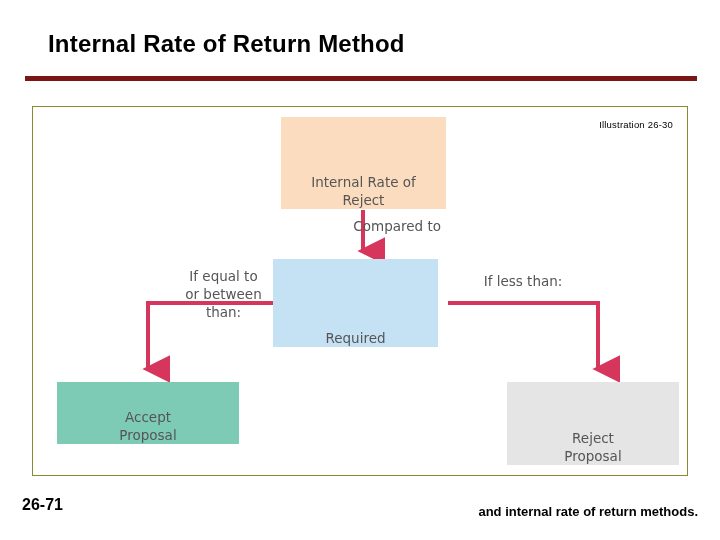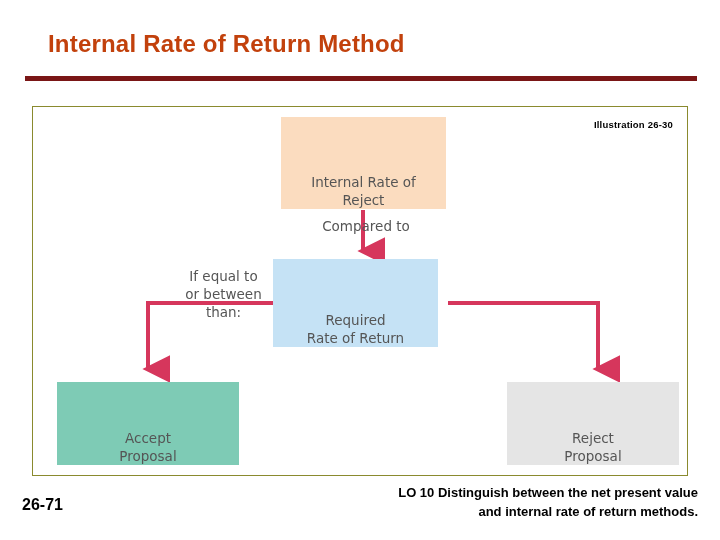"Internal Rate of Return Method" .slide-title { color: #c2410c -> #000000 }
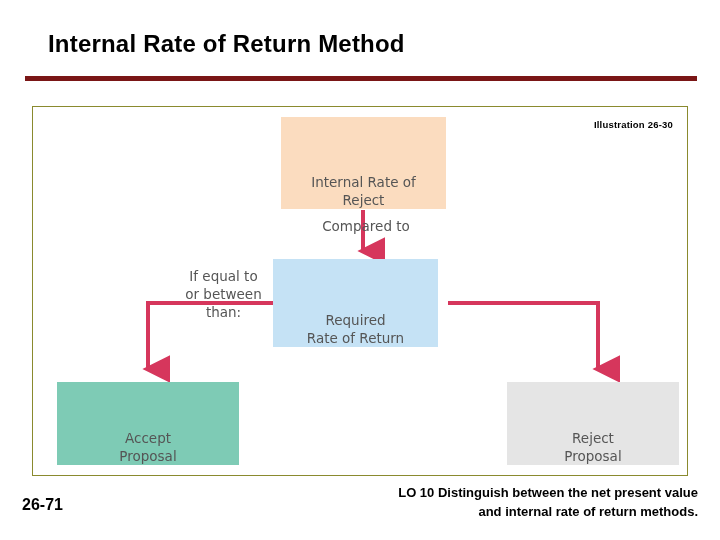"Illustration 26-30" .illustration-label { font-weight: bold -> normal }
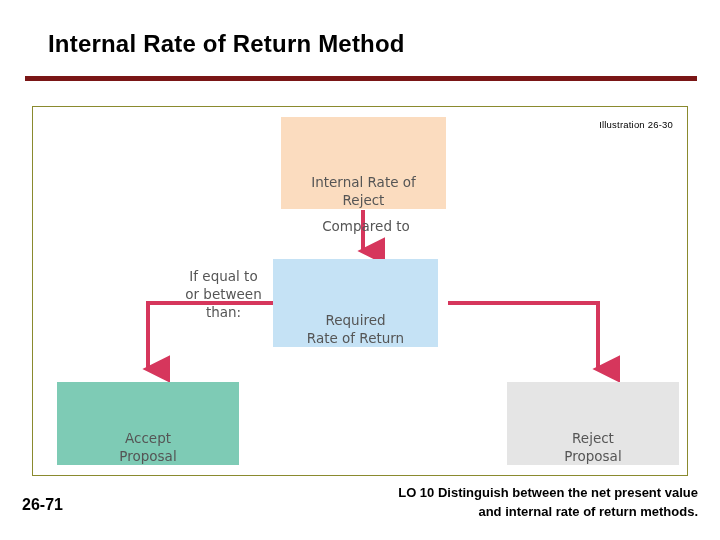"Compared to" .caption { text-align: center -> right }
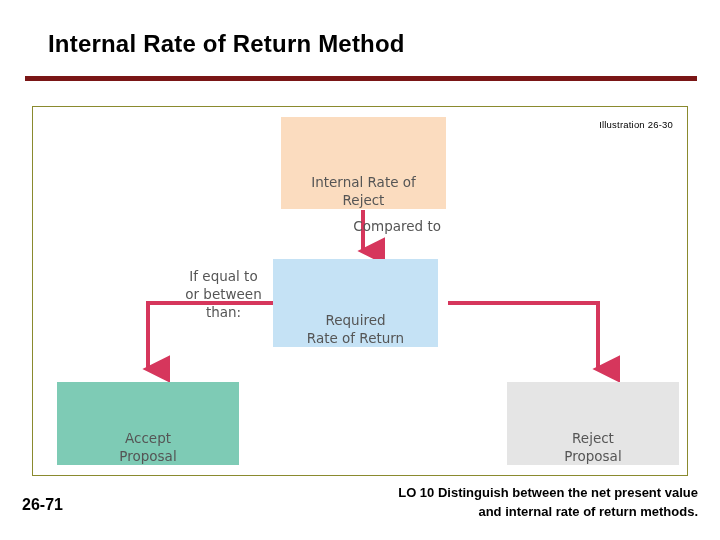"If less than:" div.caption { html: none -> <div>If less than:</div> }
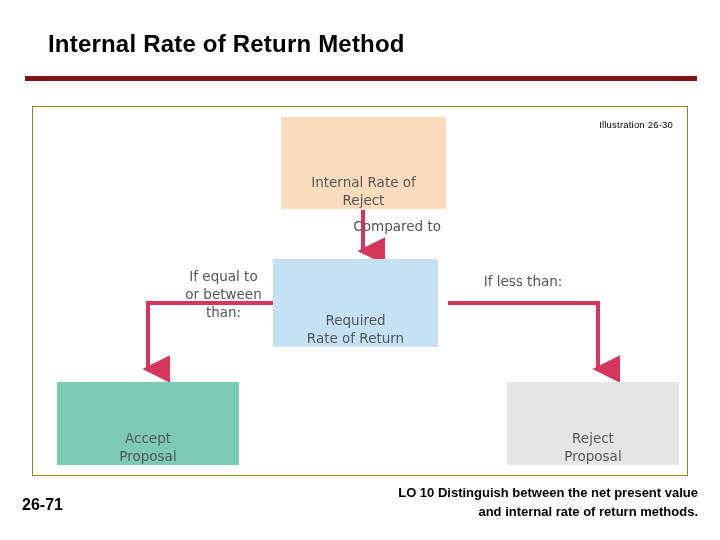"Rate of Return" span { html: <span>Rate of Return</span> -> none }
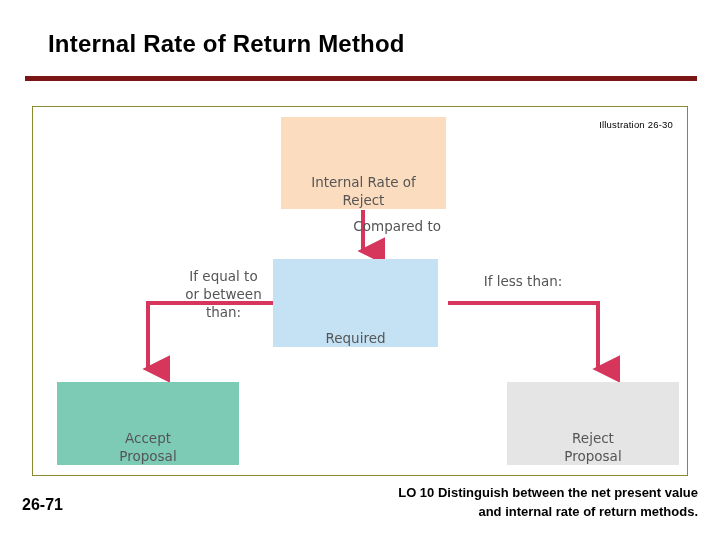"Accept" .node-accept { height: 83px -> 62px }
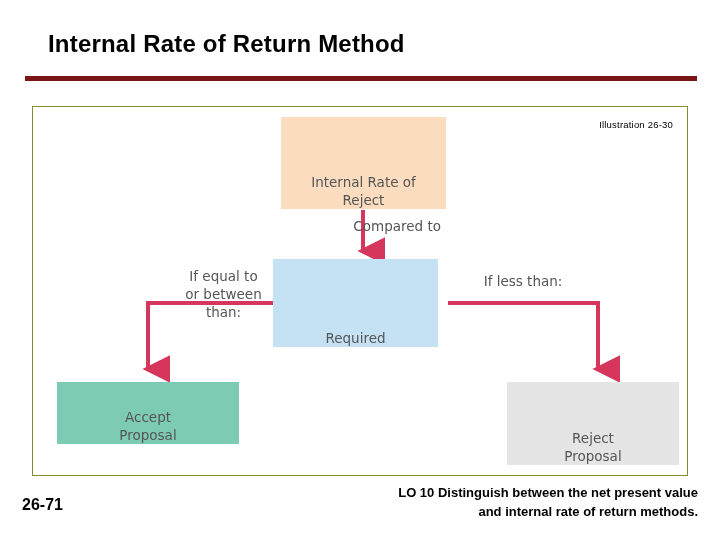"LO 10 Distinguish between the" span { html: <span>LO 10 Distinguish between the net present value</span> -> none }
